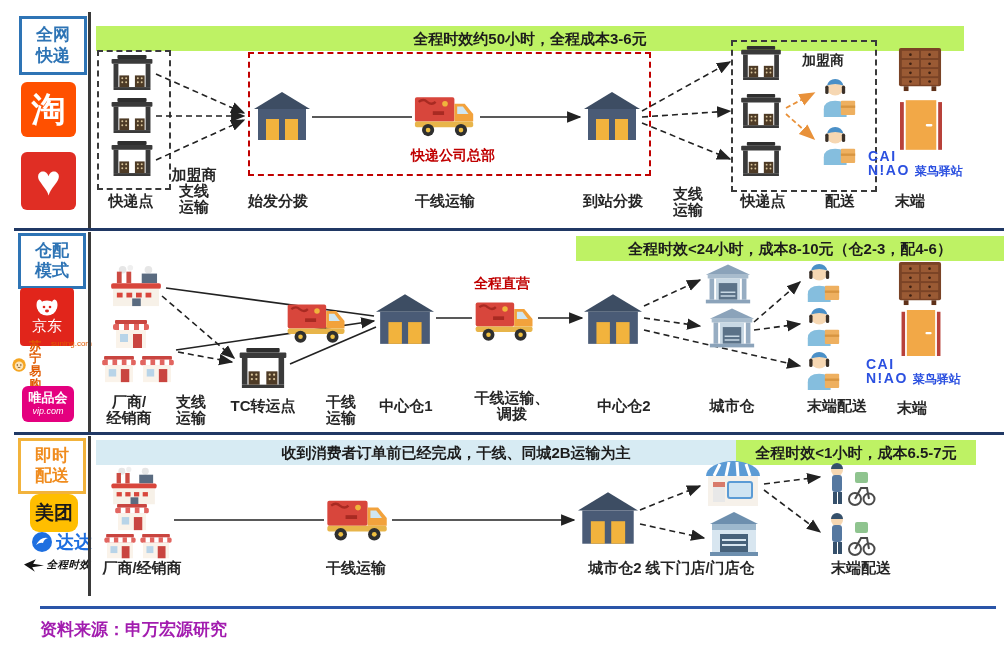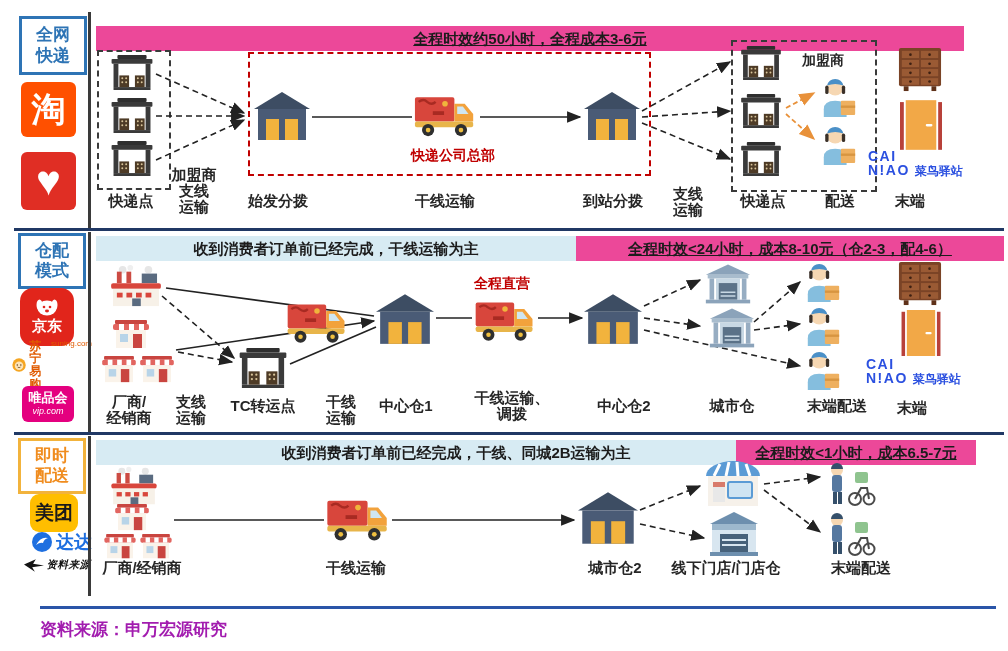"全程时效约50小时，全程成本3-6元" .peach { background: #ec4899 -> #bef264; text-decoration: underline -> none }
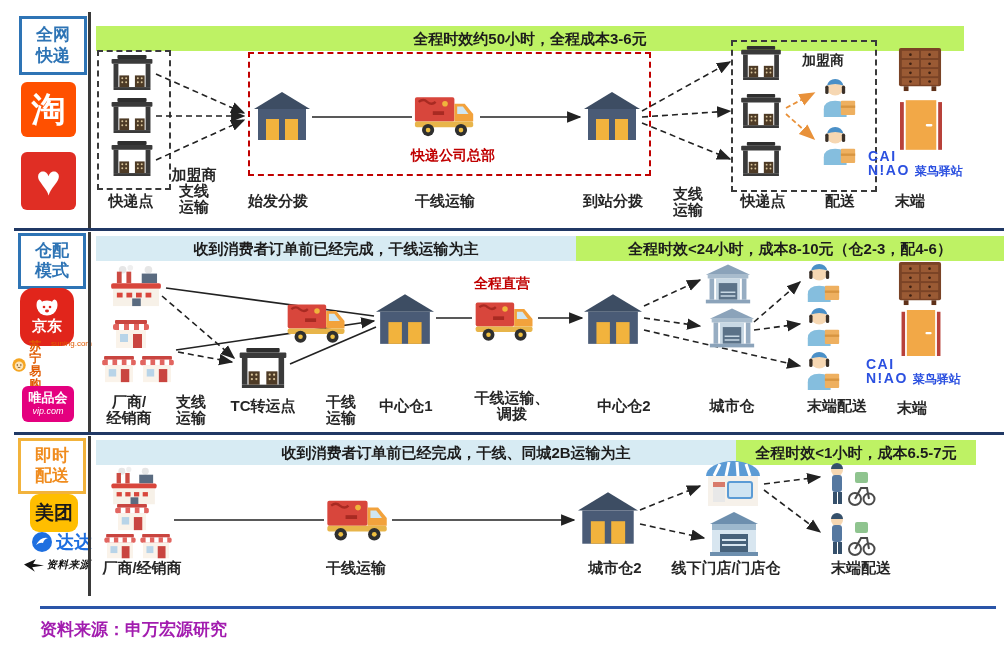"收到消费者订单前已经完成，干线运输为主" div.hdr { html: <div>收到消费者订单前已经完成，干线运输为主</div> -> none }
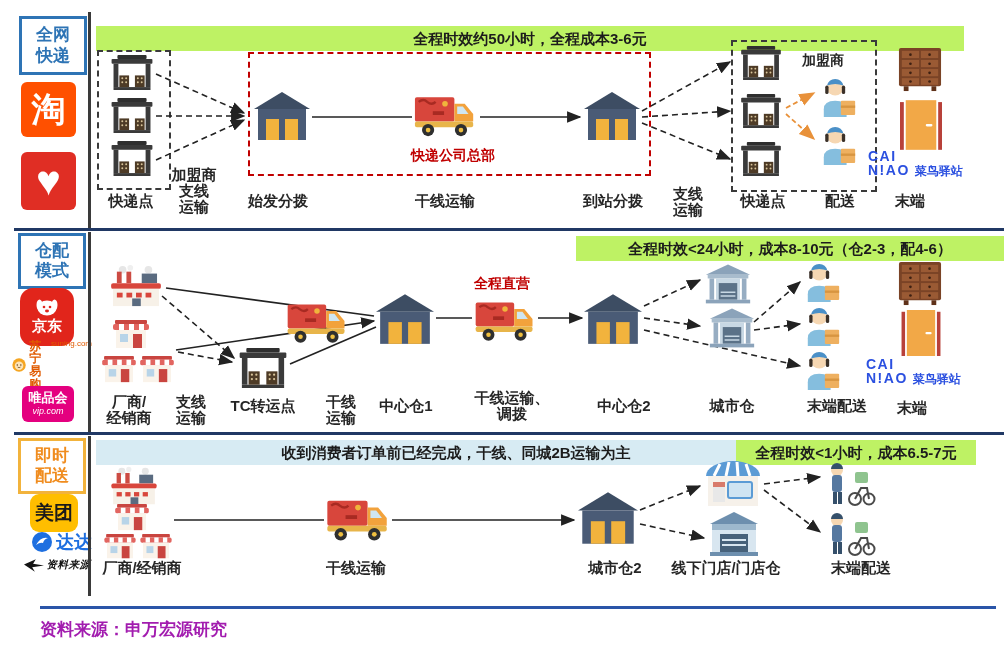"京东" #jd { border-radius: 13px -> 4px; font-weight: 700 -> 400 }
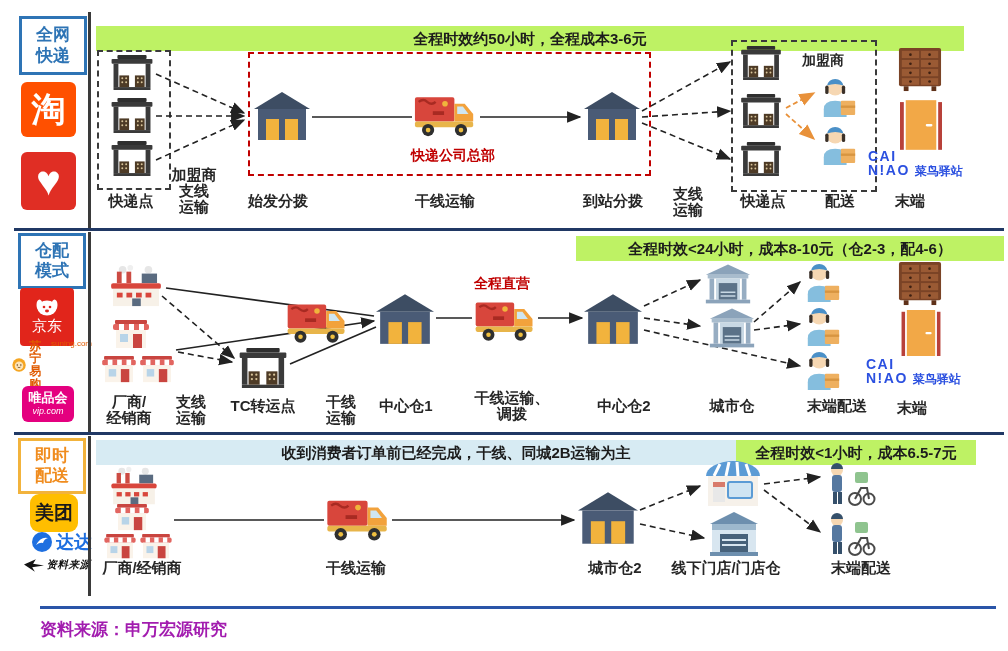"资料来源" span.fn-tx { text: 资料来源 -> 全程时效 }
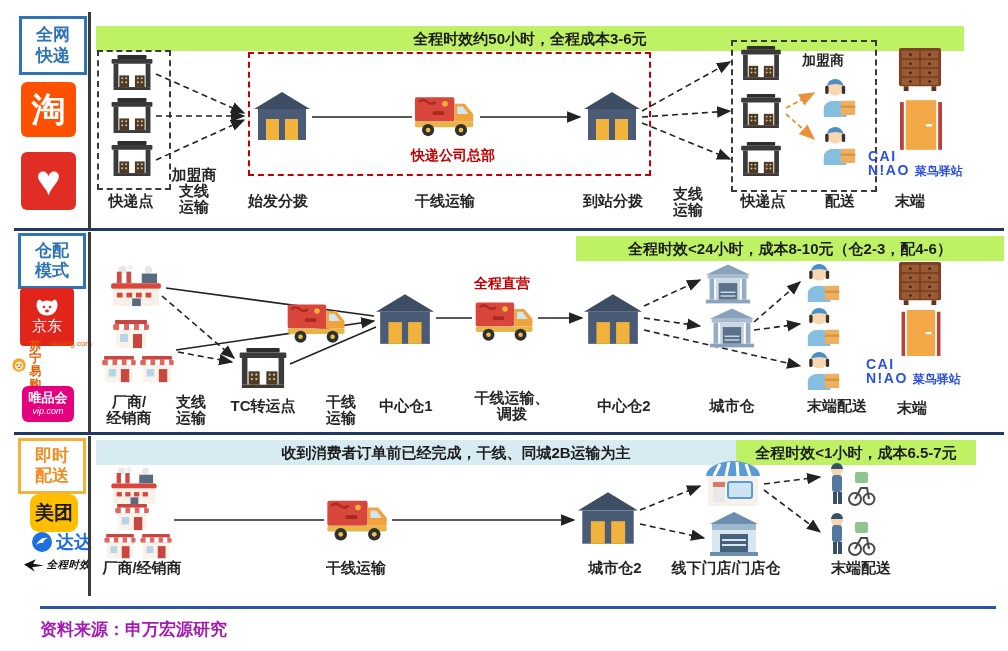"线下门店/门店仓" div.lbl { left: 658px -> 632px }
